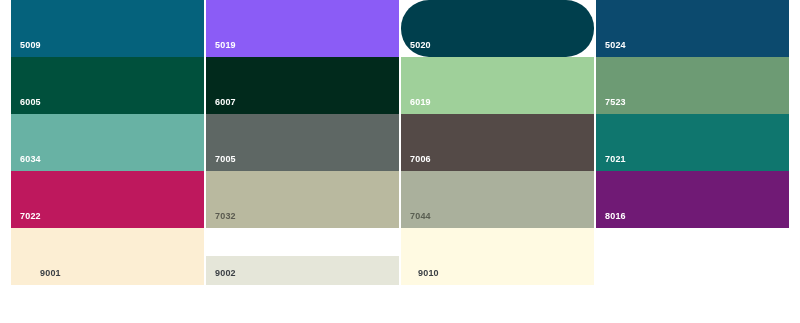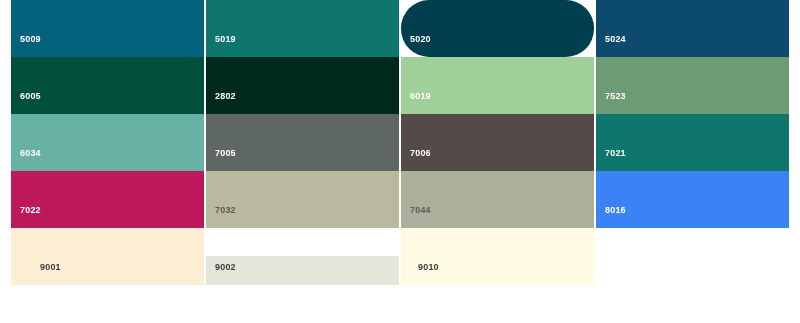"5009" .swatch-label { bottom: 12px -> 6px }
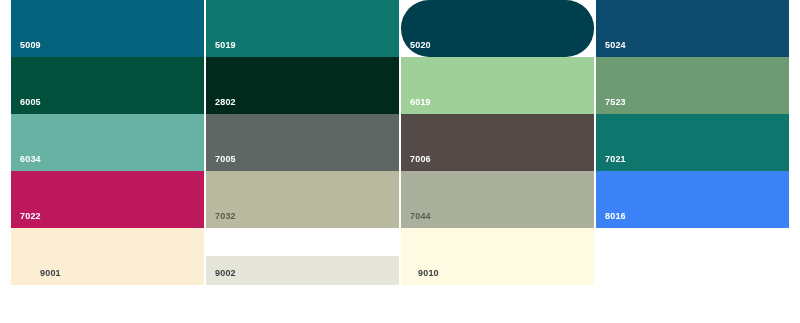"5019" div.swatch { background: #0f766e -> #8b5cf6 }
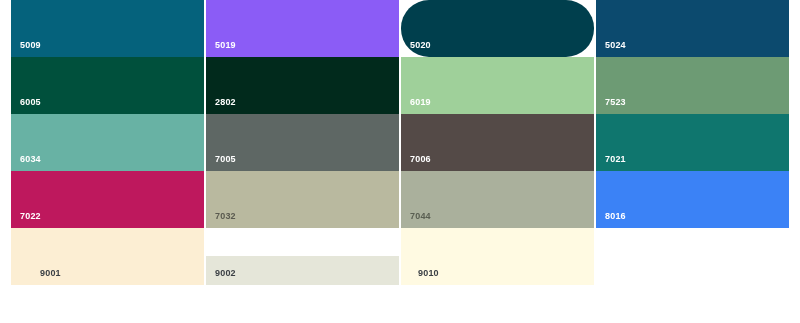"2802" span.swatch-label { text: 2802 -> 6007 }
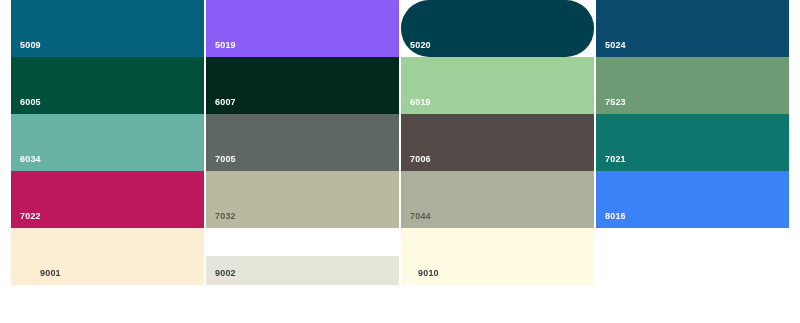"8016" div.swatch { background: #3b82f6 -> #701a75 }
